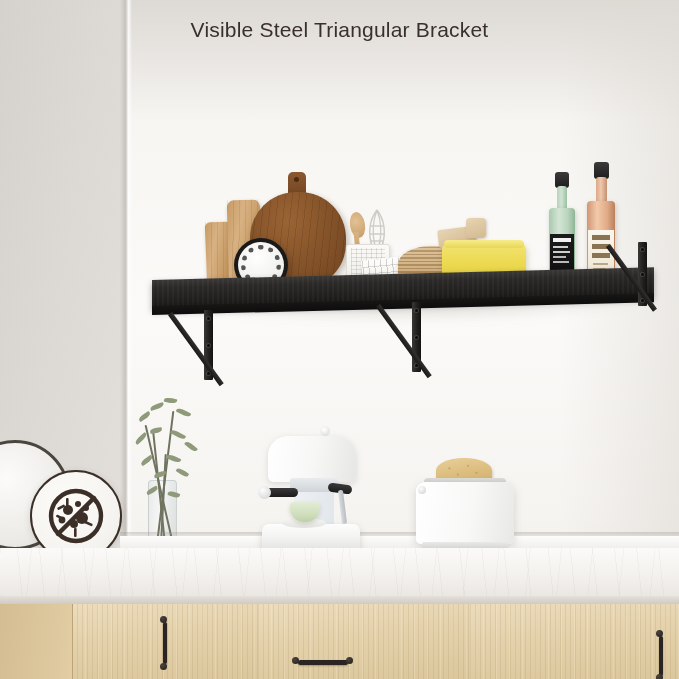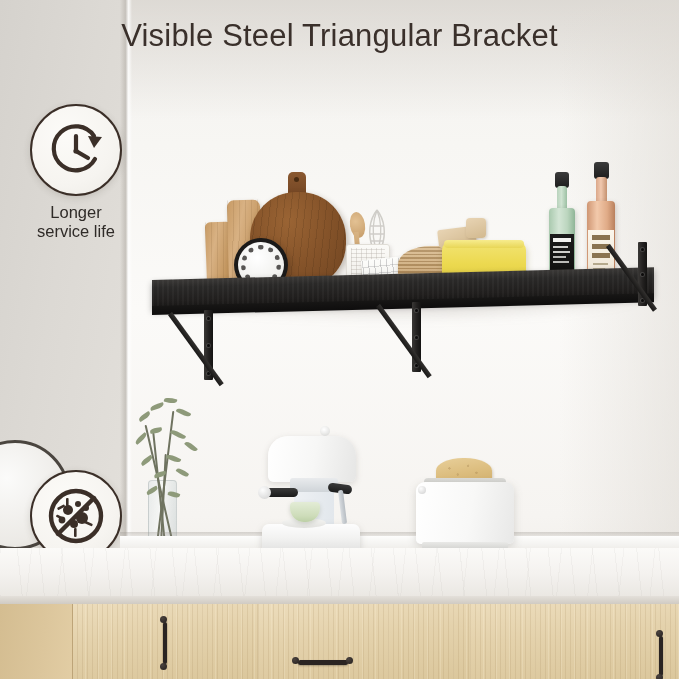"Visible Steel Triangular Bracket" .title { font-size: 31px -> 21px }
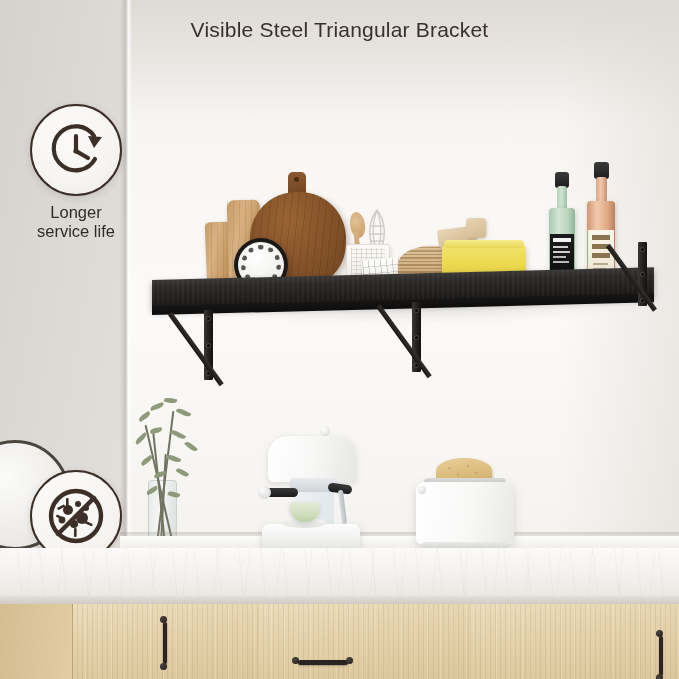"Longer" div.badge { html: <div> <div> <svg> <g> <path></path> <path></path> </g> <circle></circle> <path></path> </svg> </div> <div> <span>Longer</span><br><span>service life</span> </div> </div> -> none }
